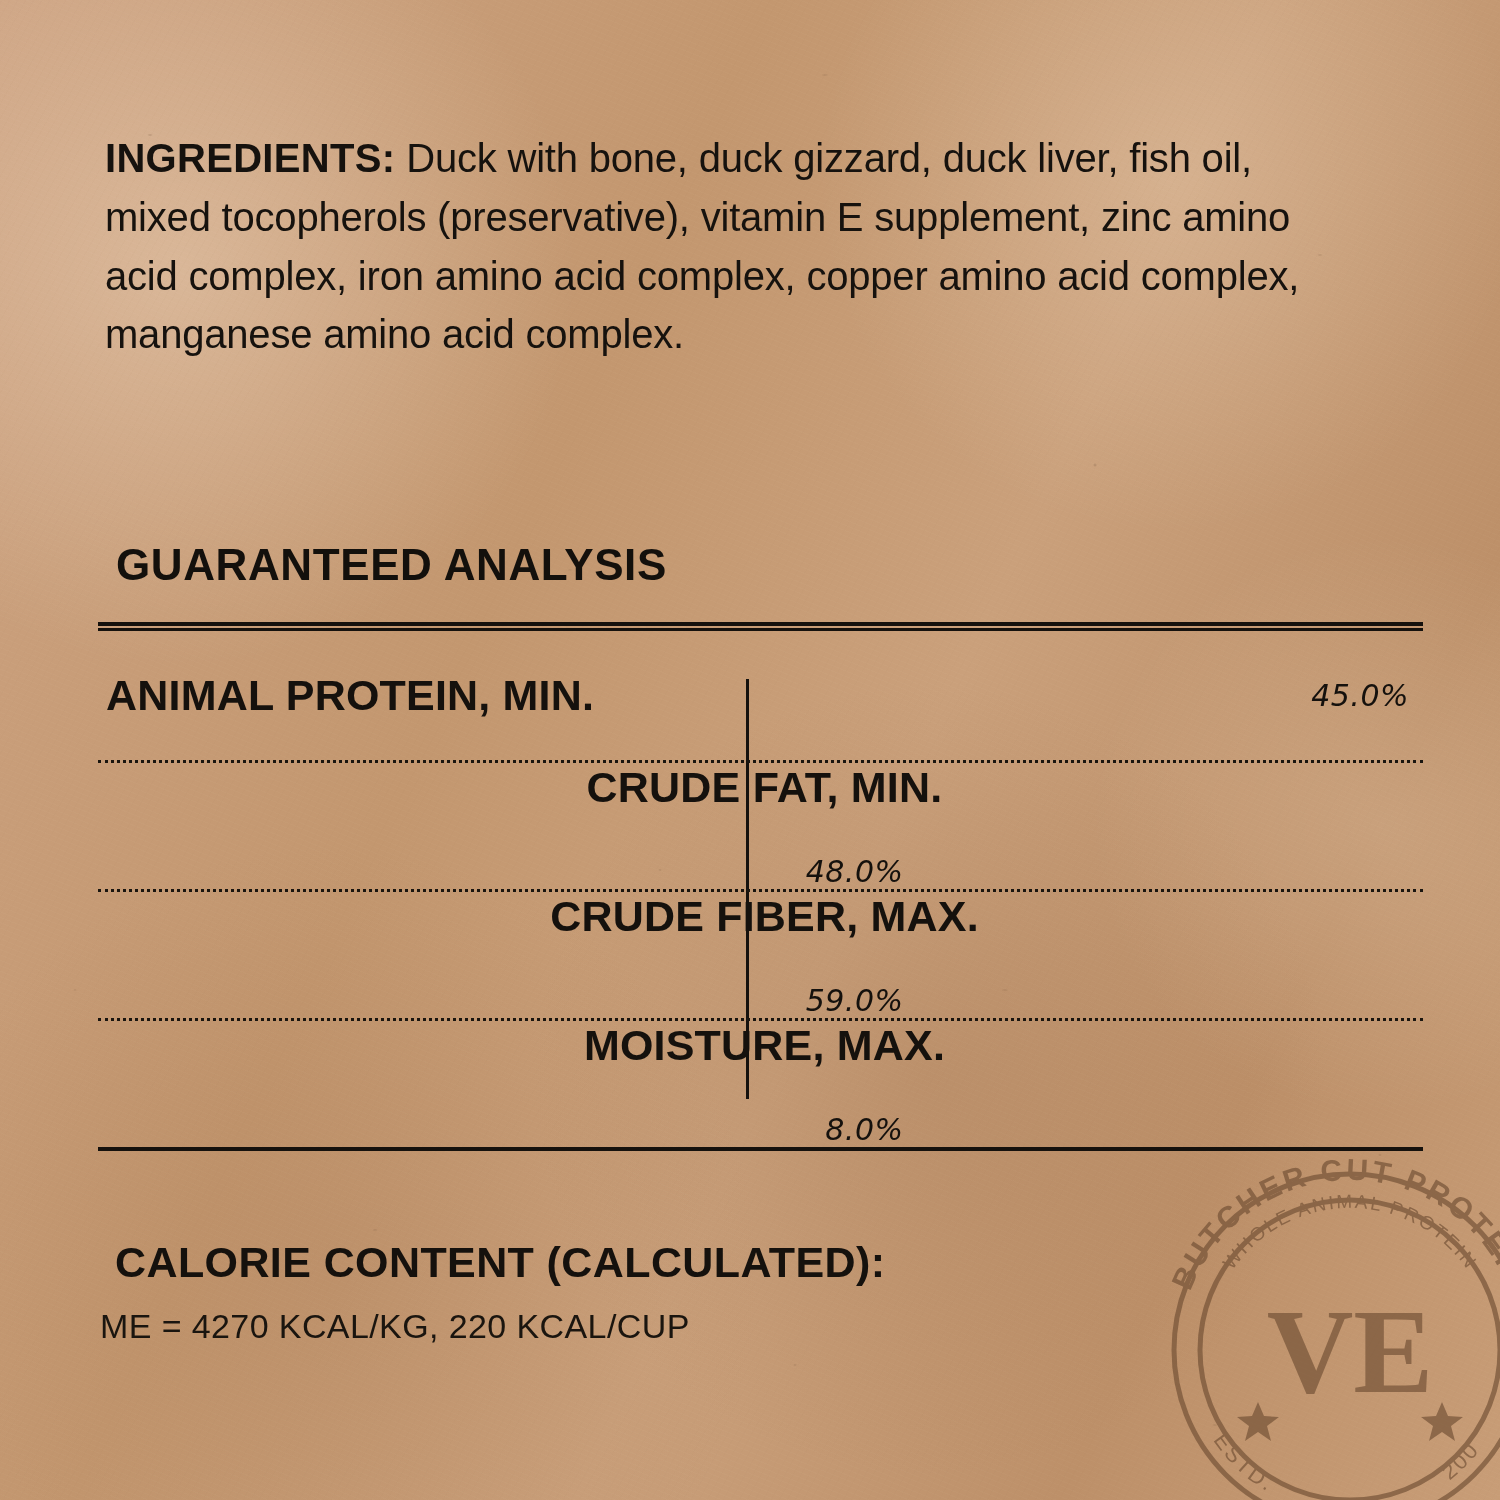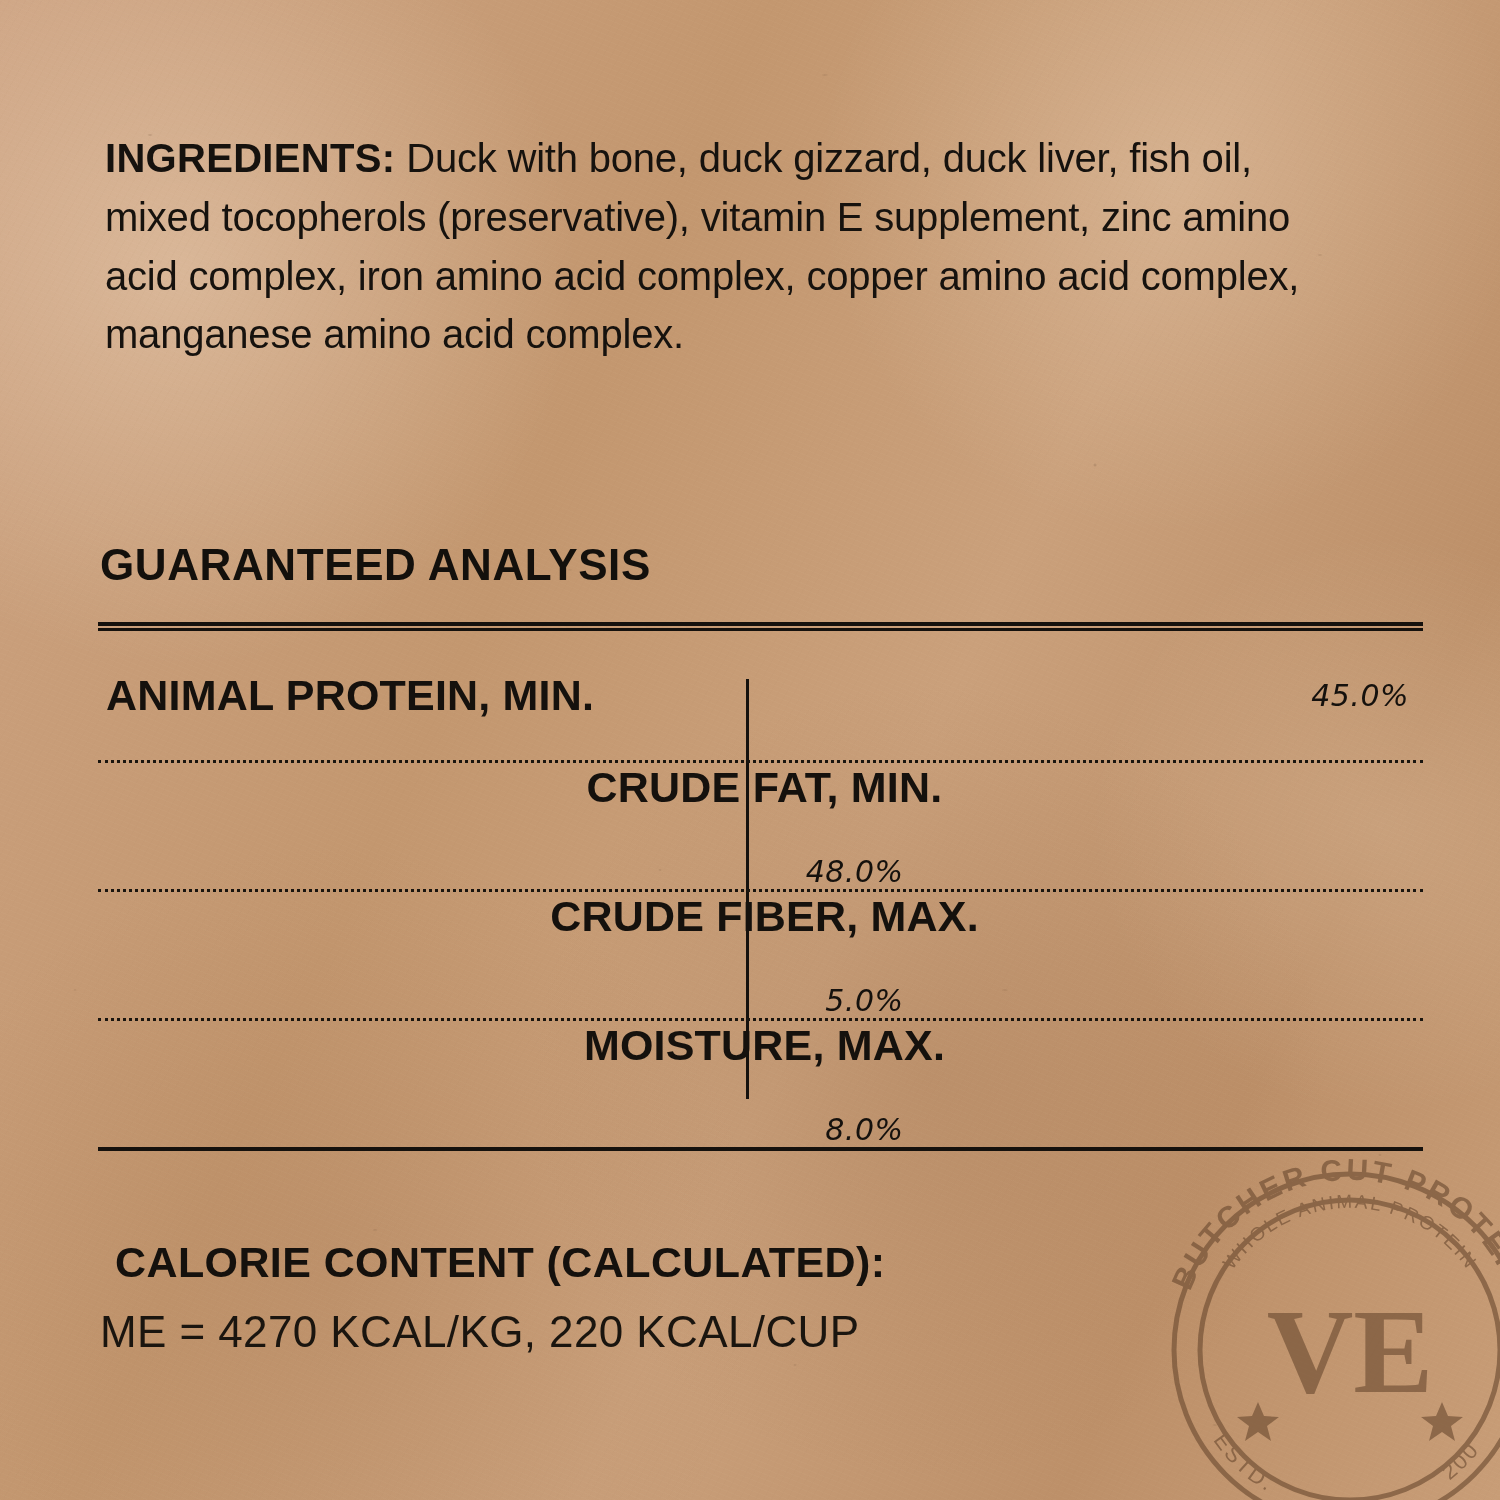"GUARANTEED ANALYSIS" #ga-title { margin: 0 0 32px 2px -> 0 0 32px 18px }
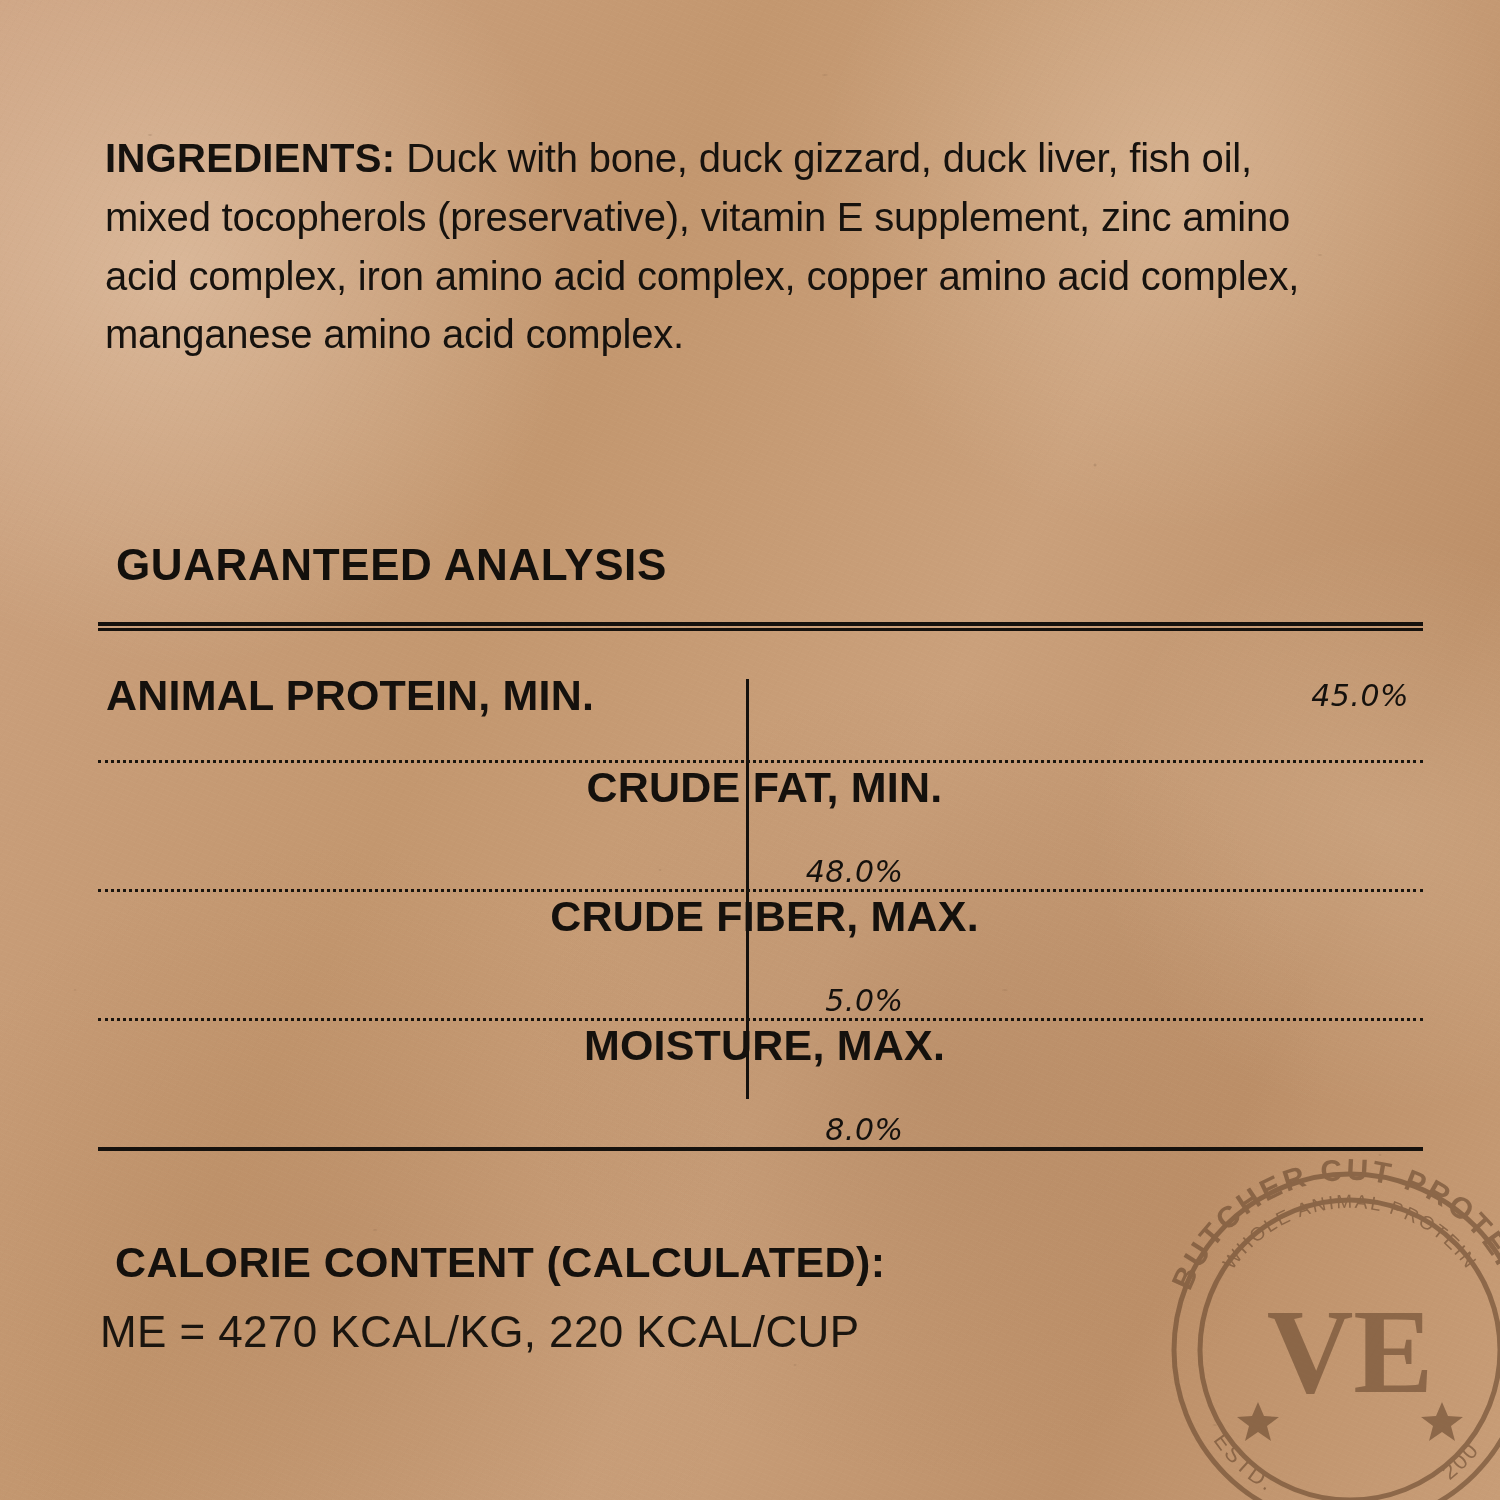"5.0%" div.ga-value { text: 5.0% -> 59.0% }
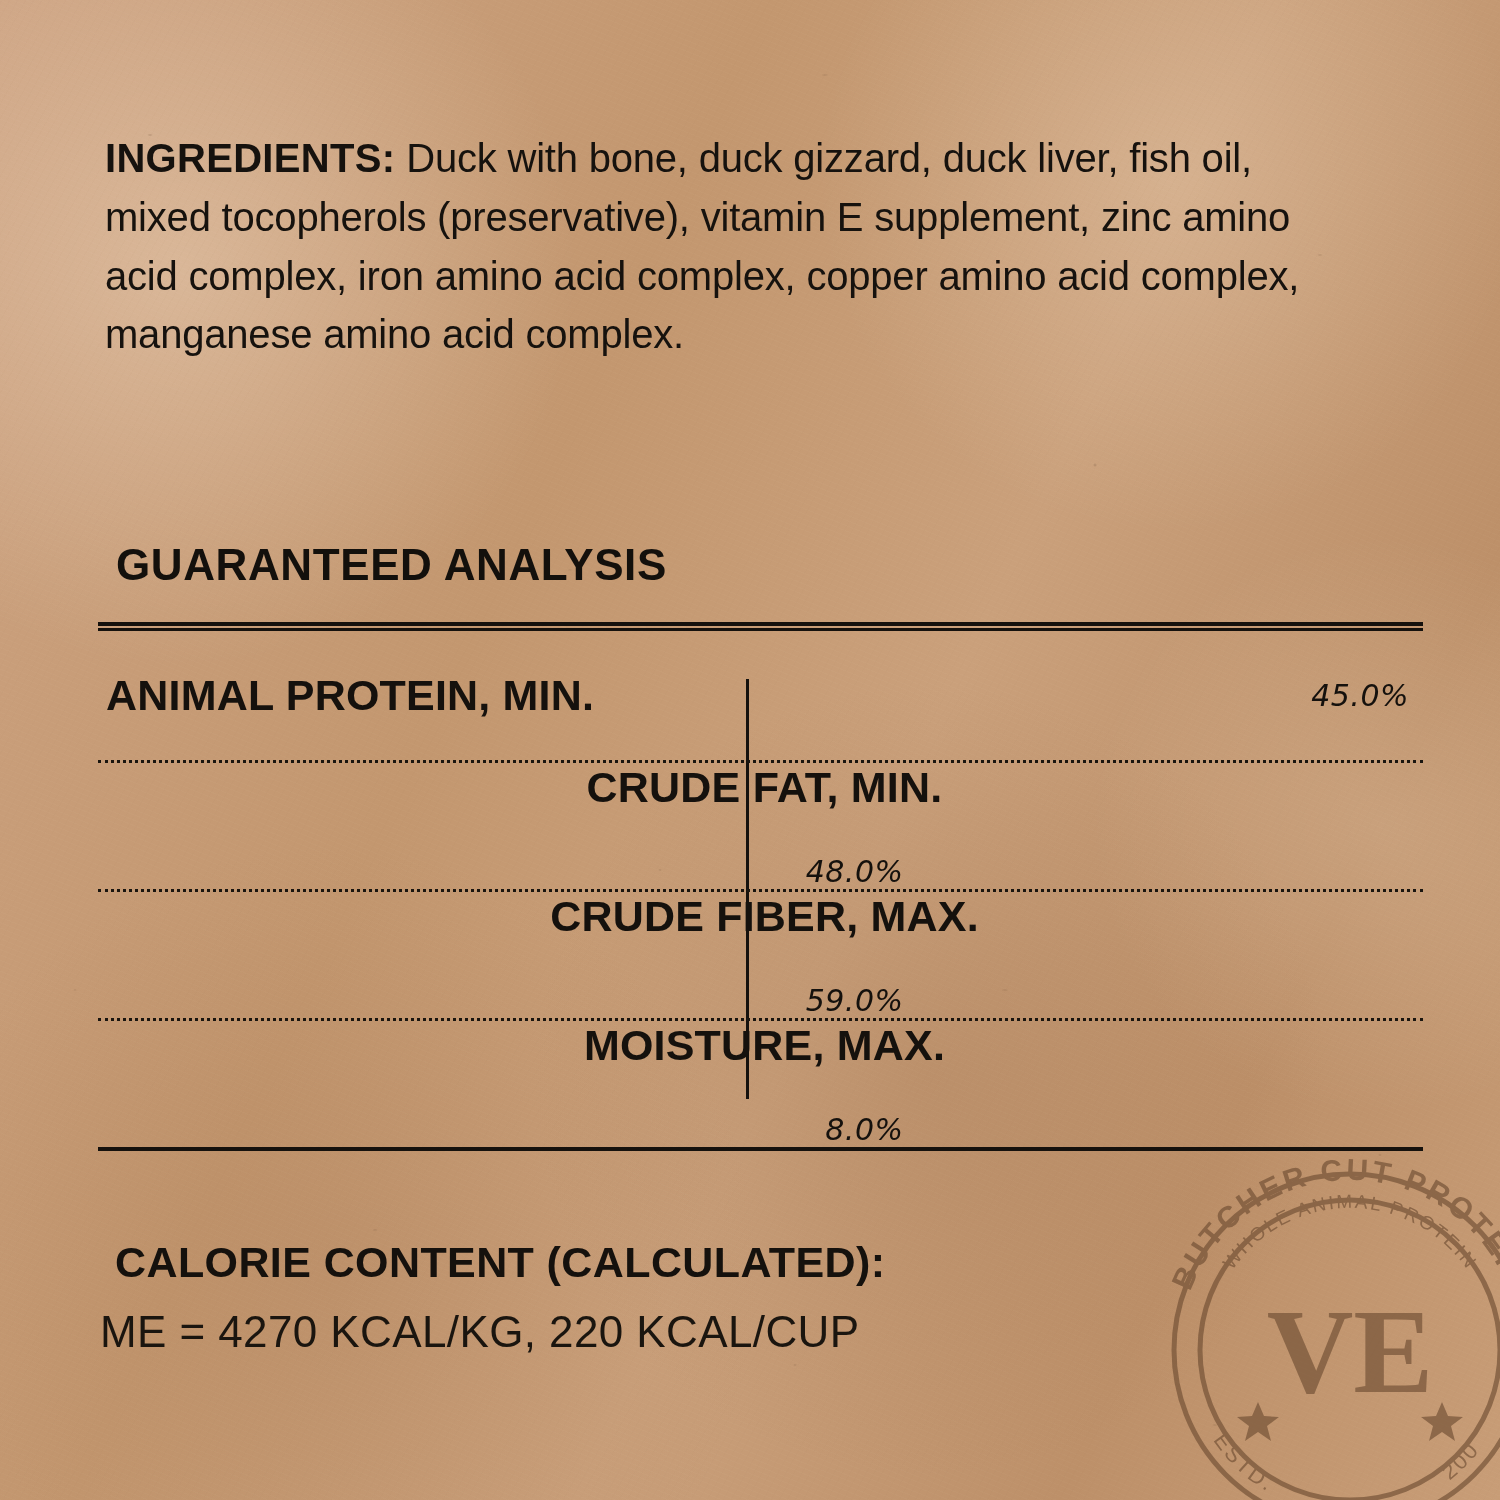"ME = 4270 KCAL/KG, 220" #calorie-value { font-size: 44px -> 34px }
